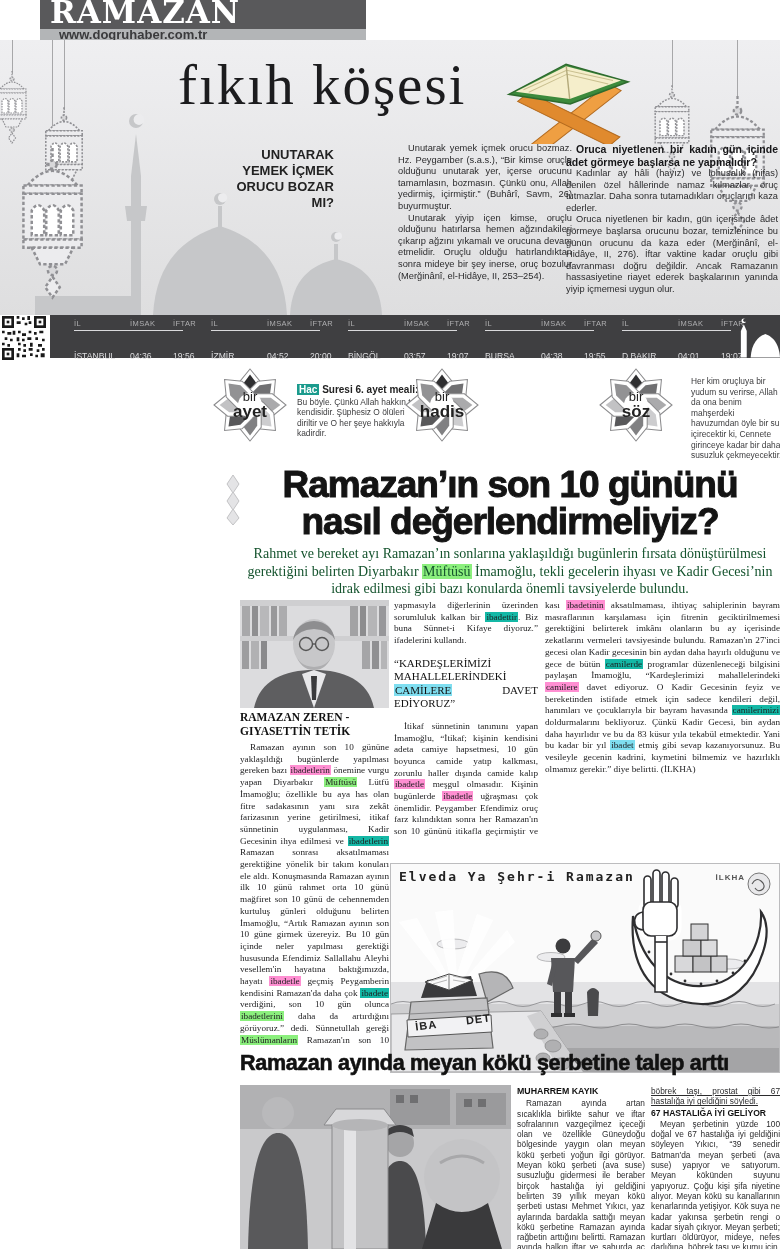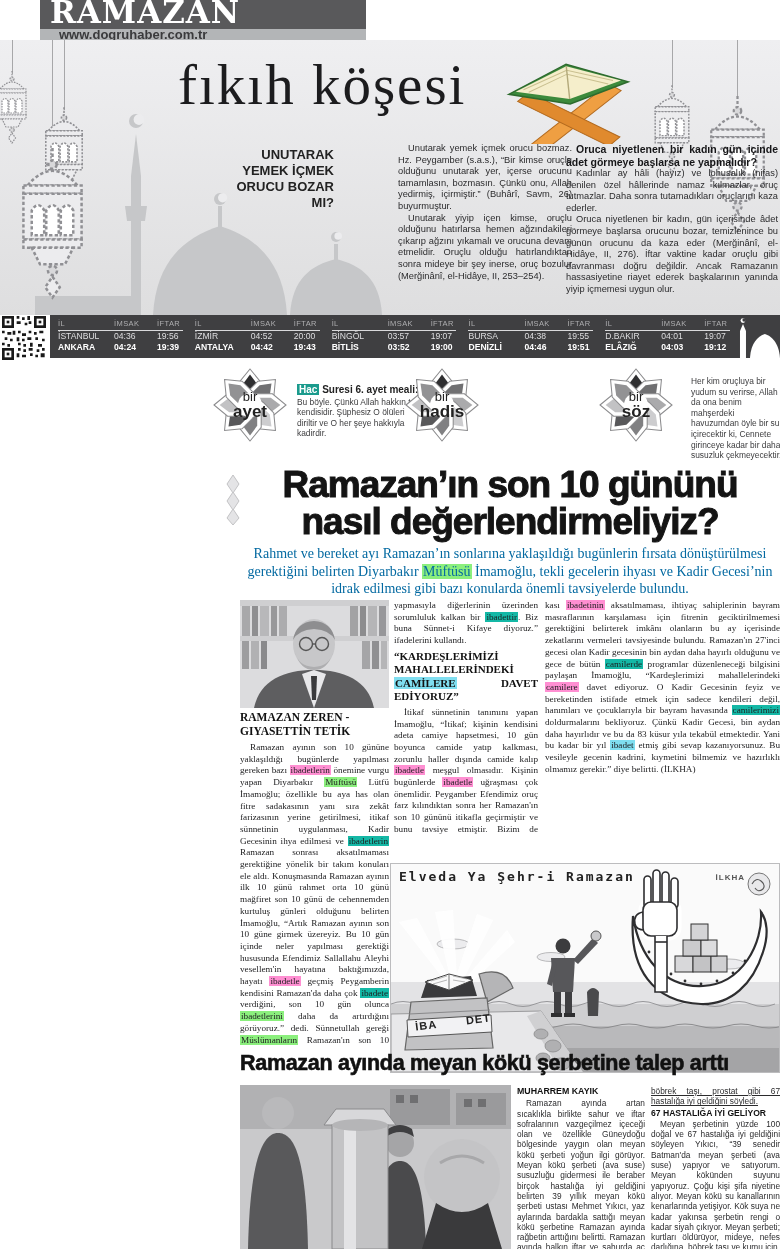"İL" .pgroup { padding: 4px 4px 0 8px -> 4px 4px 0 24px }
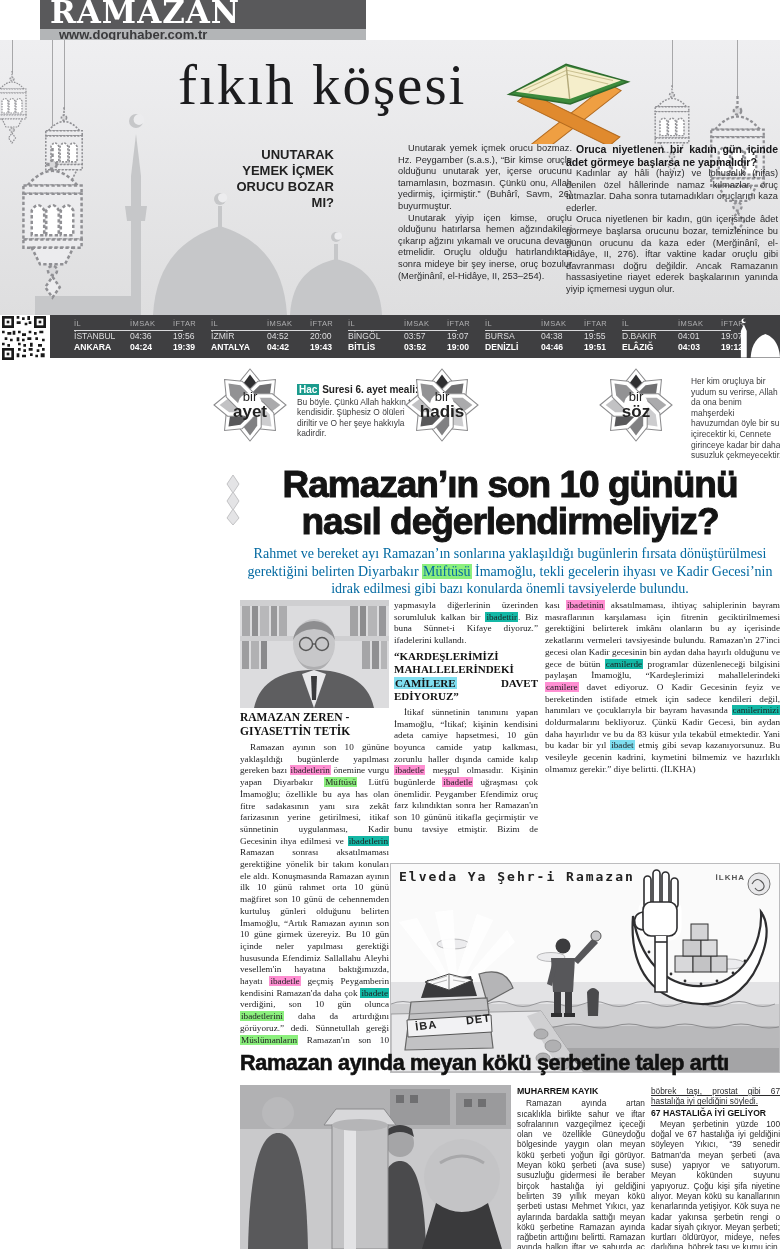"İSTANBUL" .prow.r1 { margin-top: 0 -> 20px }
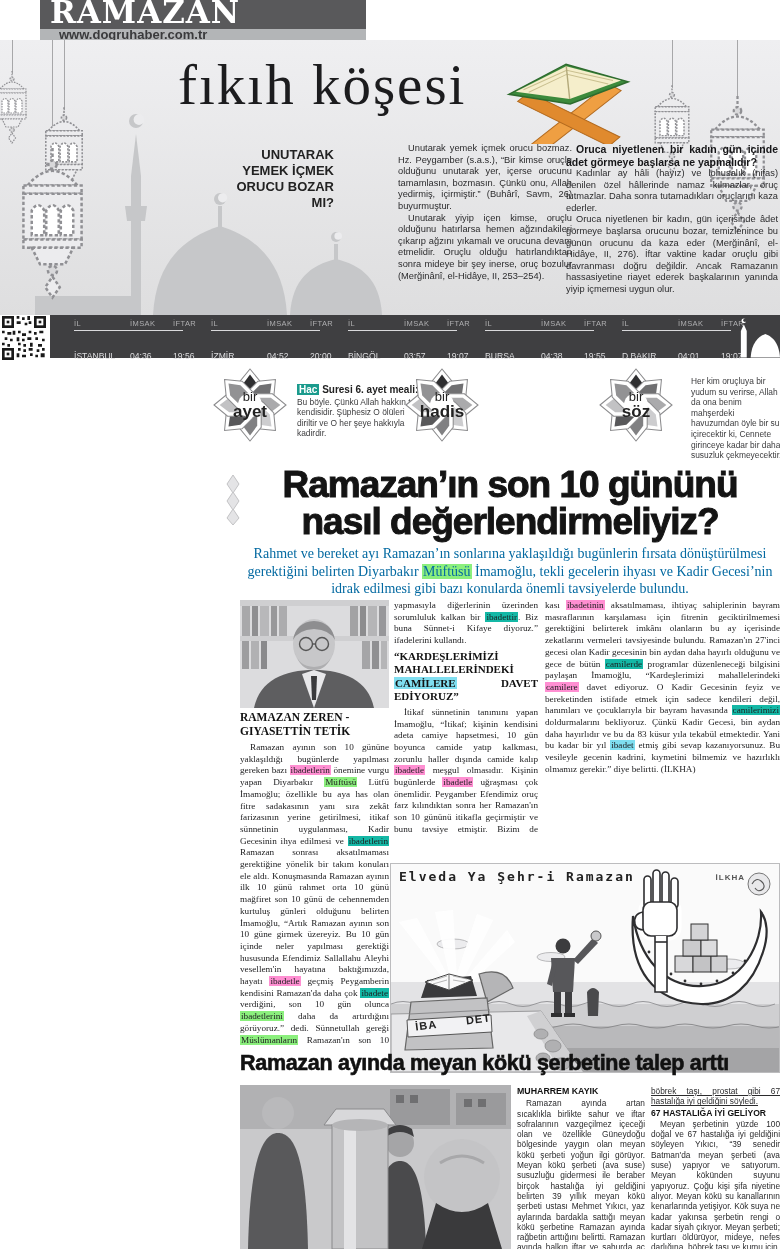"Rahmet ve bereket ayı Ramazan’ın" .deck { color: #0369a1 -> #14532d }
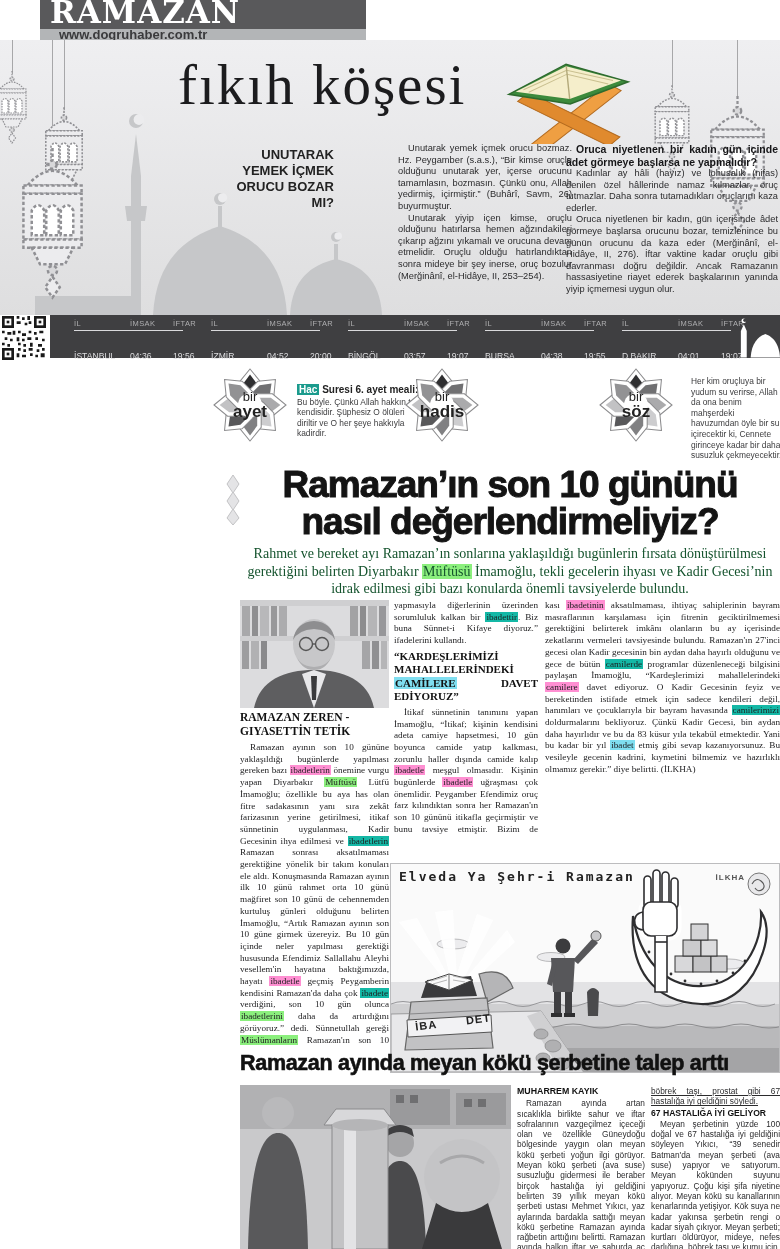"“KARDEŞLERİMİZİ MAHALLELERİNDEKİ" .subhead2 { font-weight: bold -> normal; margin: 3px 0 -> 10px 0 }
